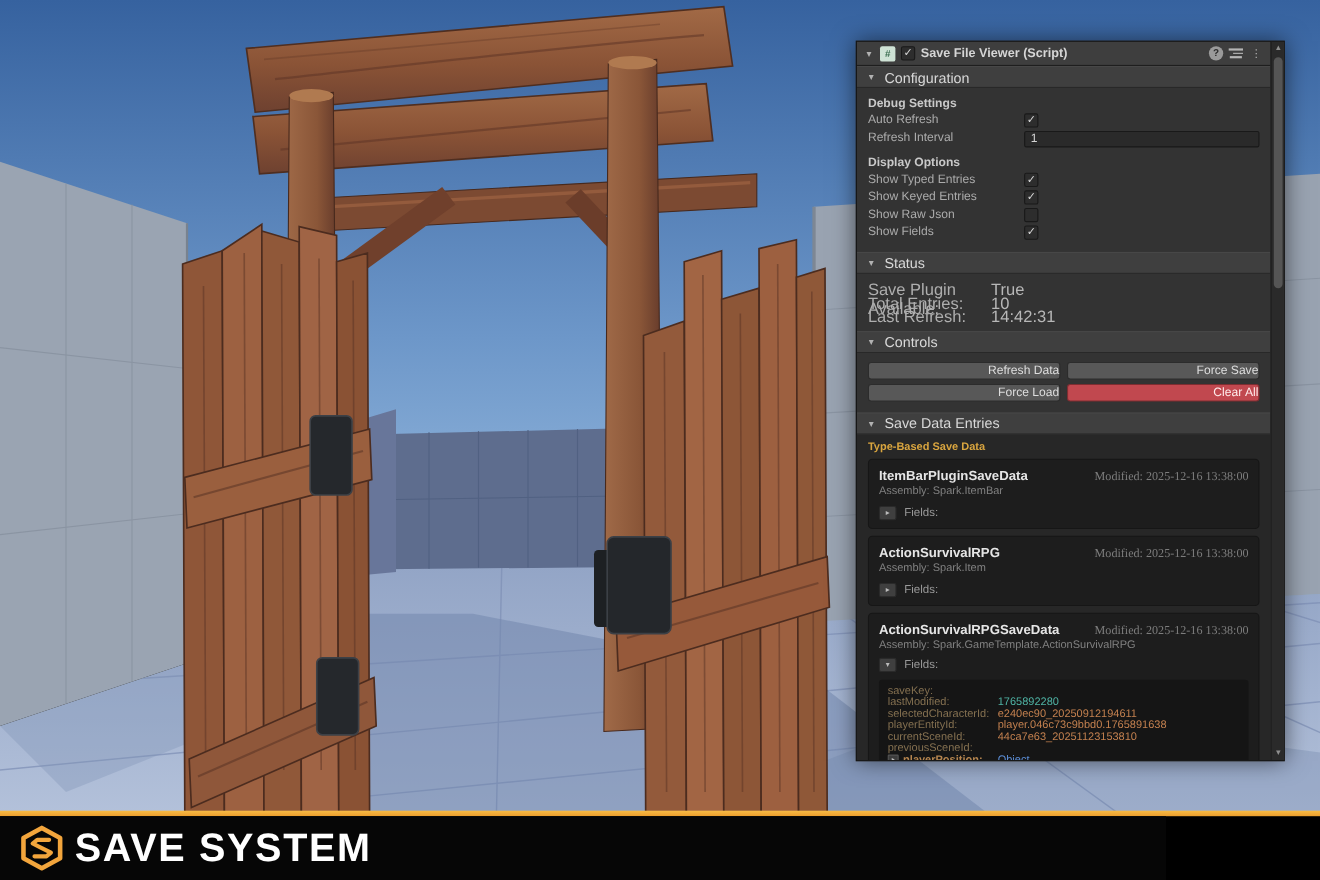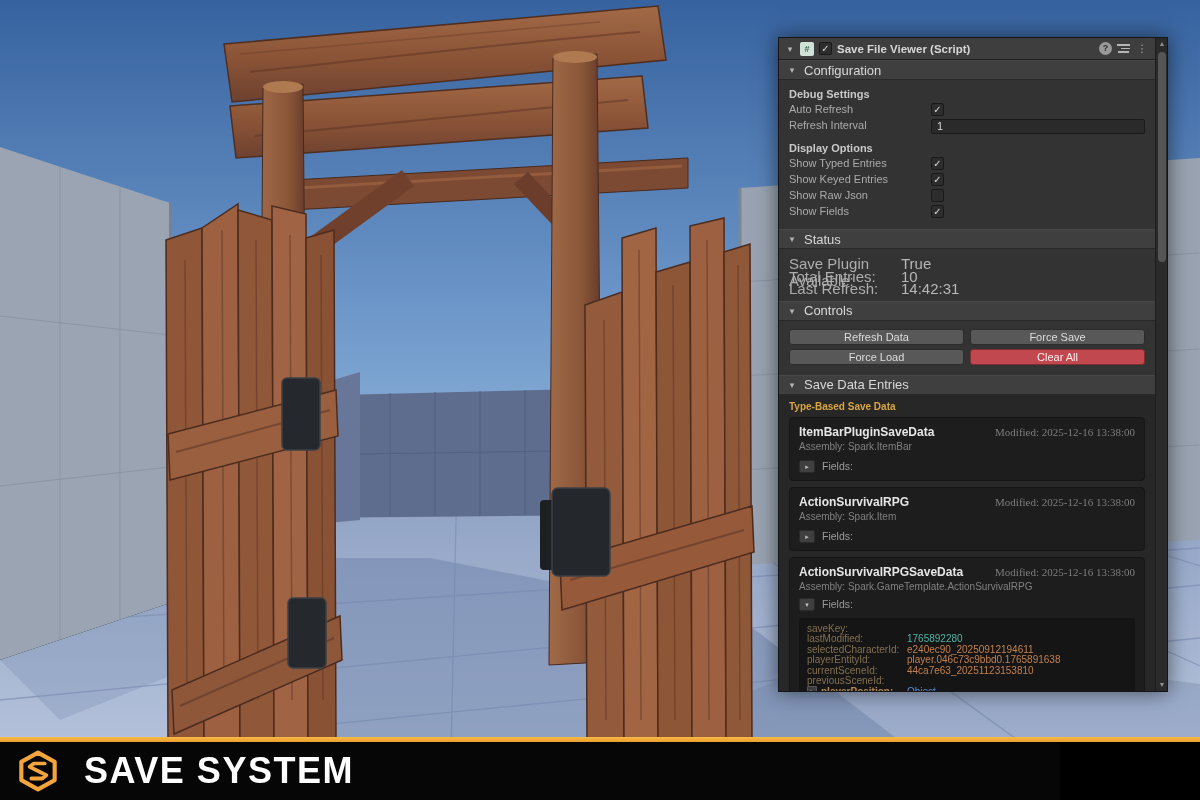"Refresh Data" .u-btn { text-align: center -> right }
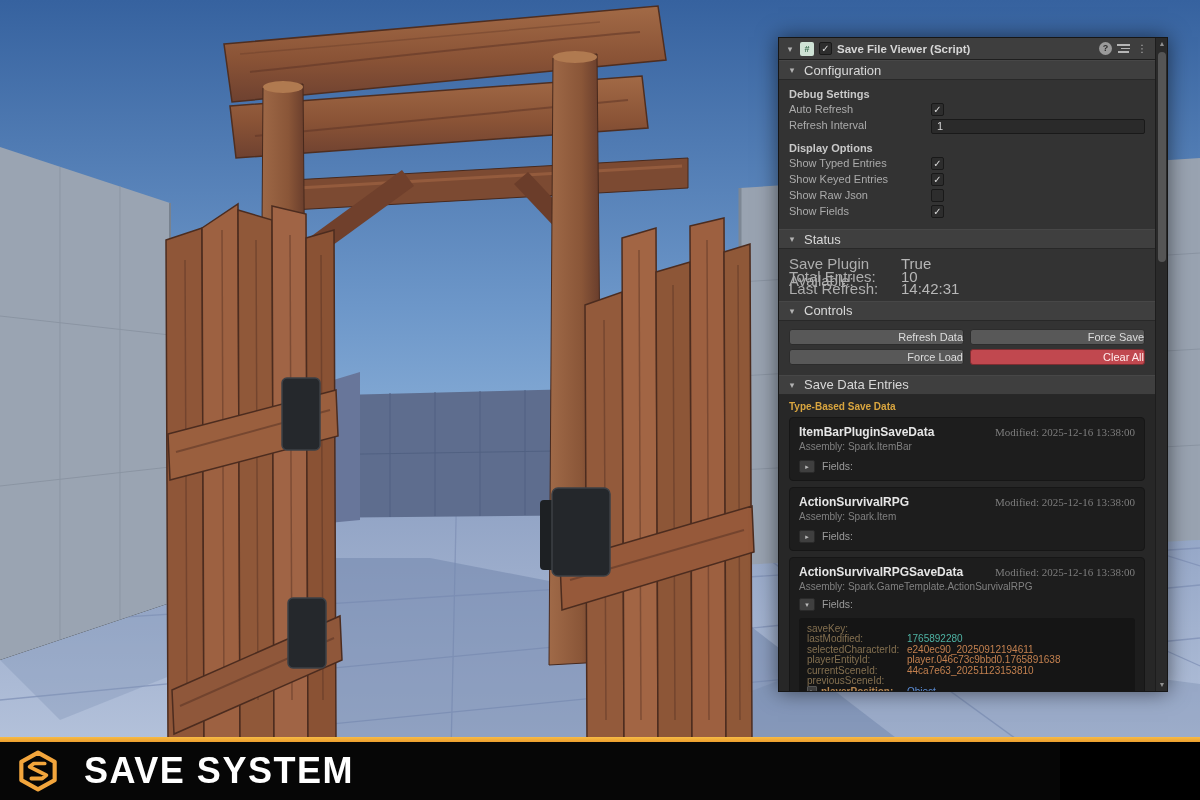"SAVE SYSTEM" #banner { gap: 26px -> 10px }
